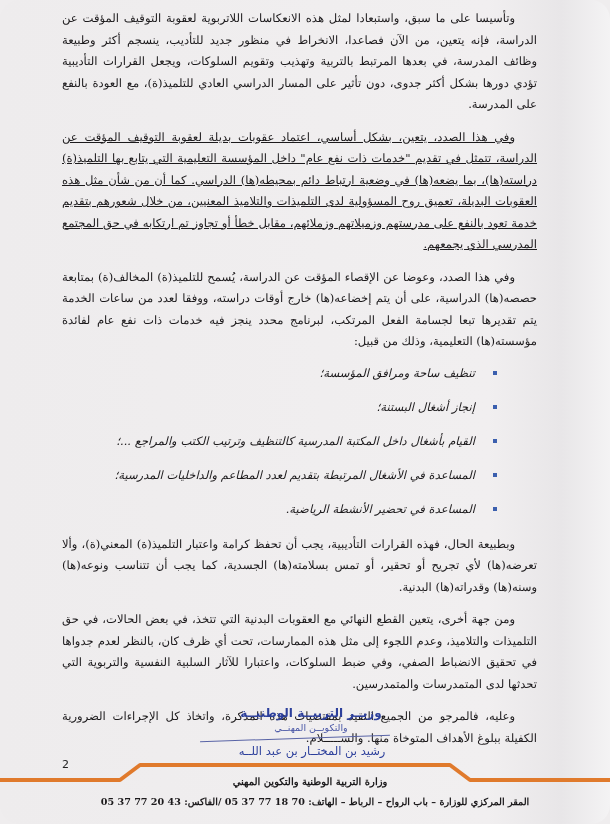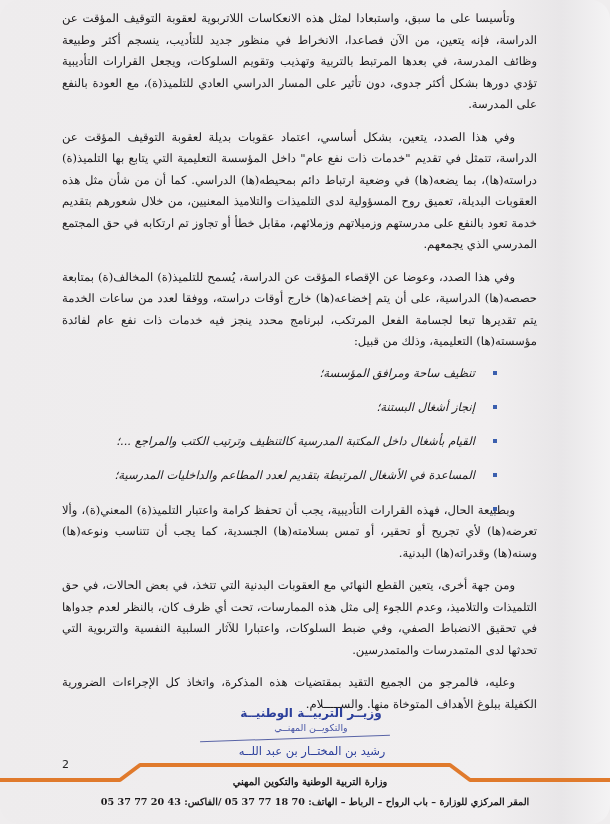"وفي هذا الصدد، يتعين، بشكل" .para.p2 { text-decoration: none -> underline }
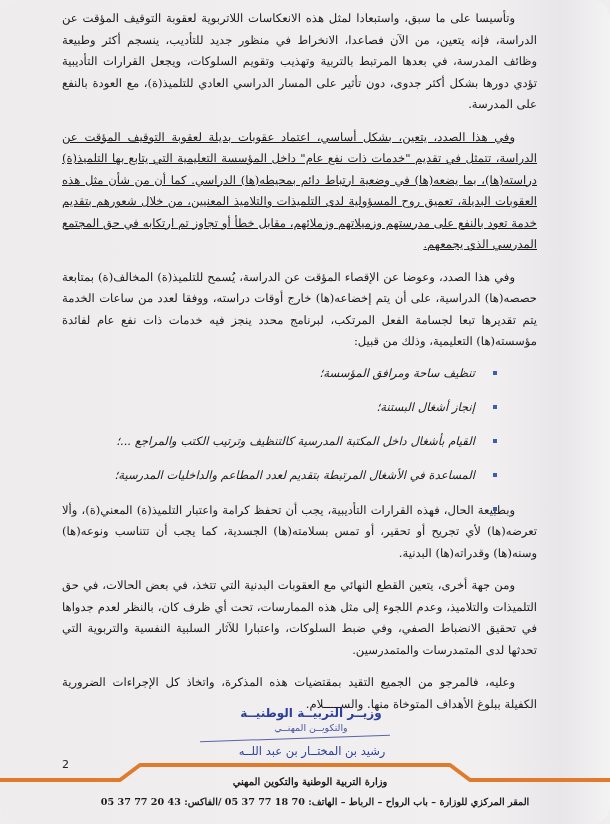"المساعدة في تحضير الأنشطة الرياضية." span { html: none -> <span>المساعدة في تحضير الأنشطة الرياضية.</span> }
